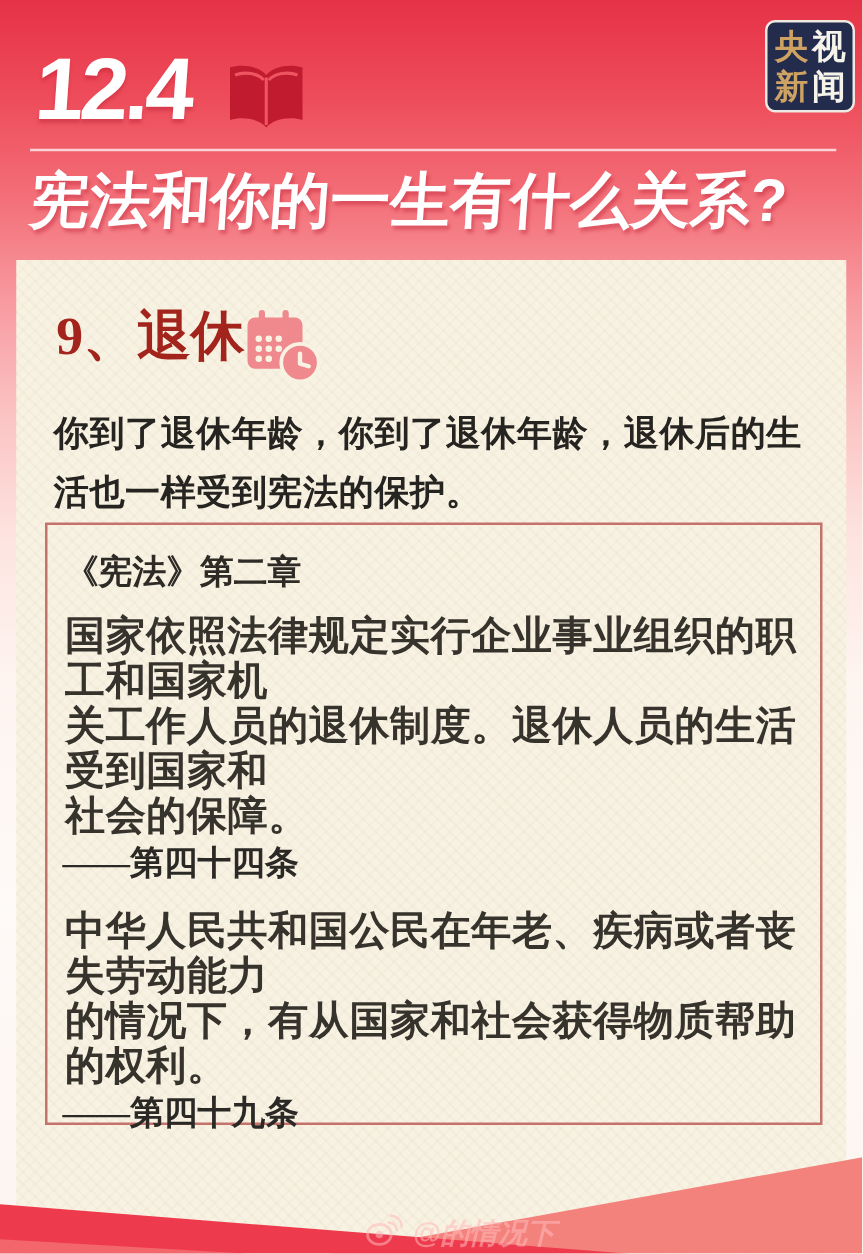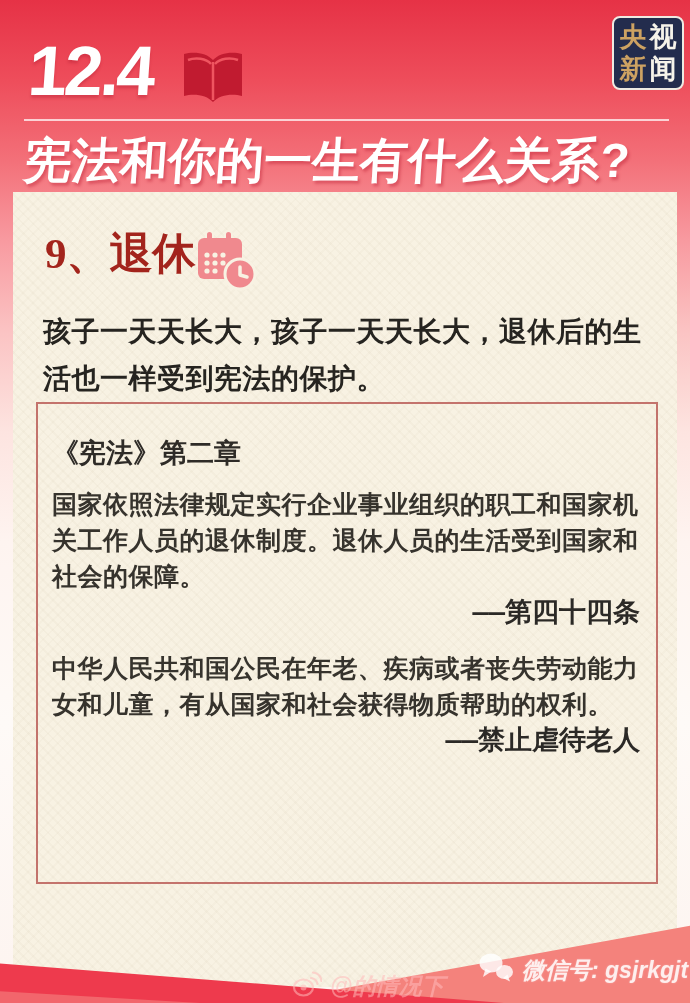"9、退休" .card { top: 192px -> 208px }
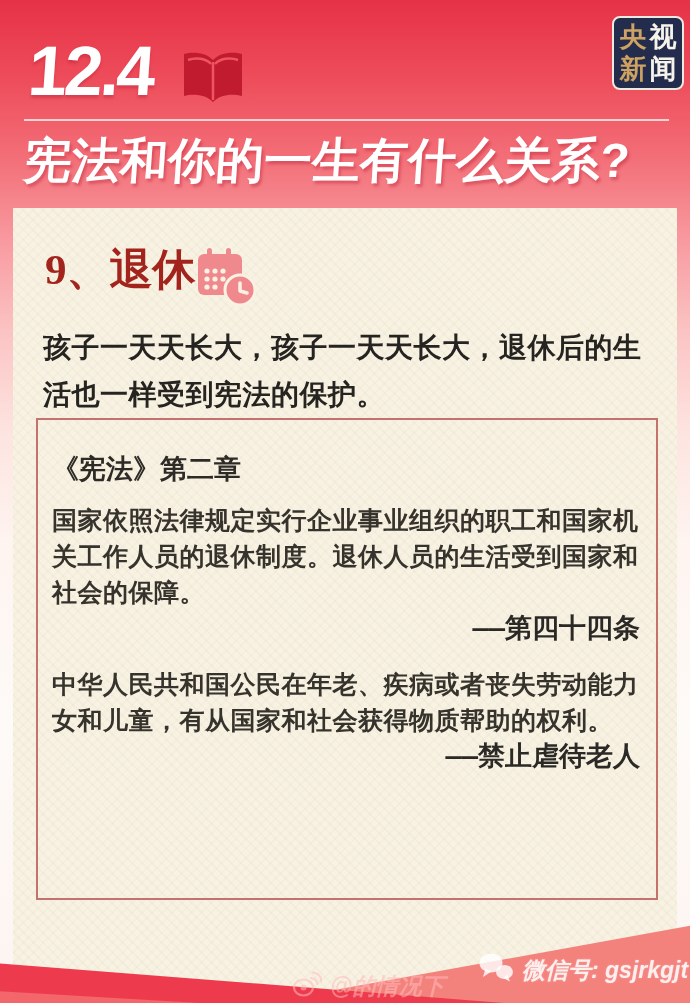"孩子一天天长大，孩子一天天长大，退休后的生" div.intro { text: 孩子一天天长大，孩子一天天长大 -> 你到了退休年龄，你到了退休年龄 }
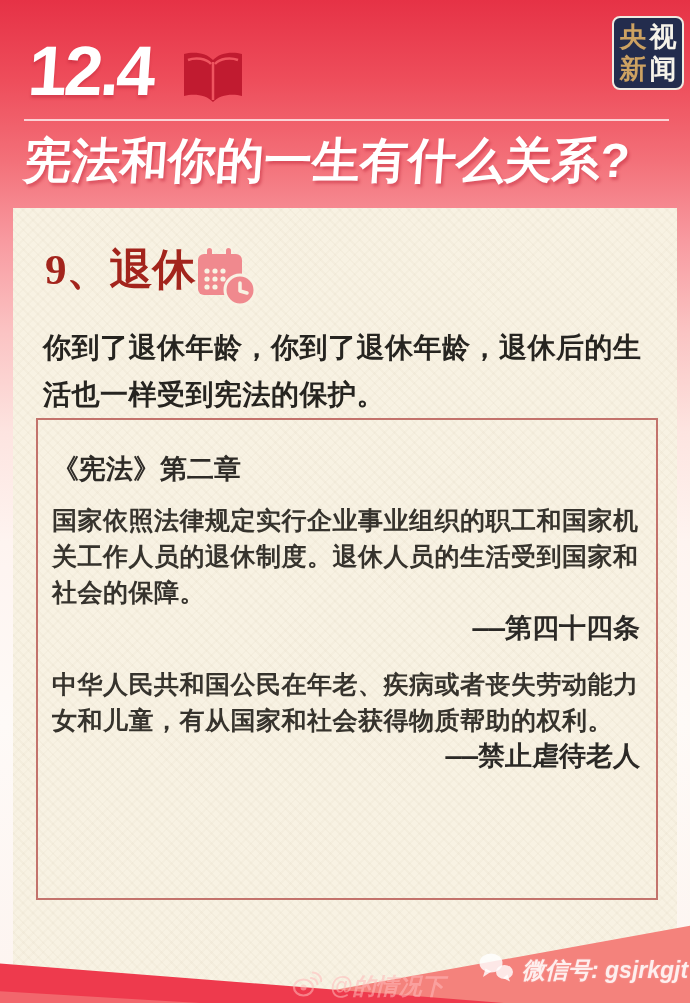"《宪法》第二章" .law-box { padding: 32px 10px 0 12px -> 20px 10px 0 12px }
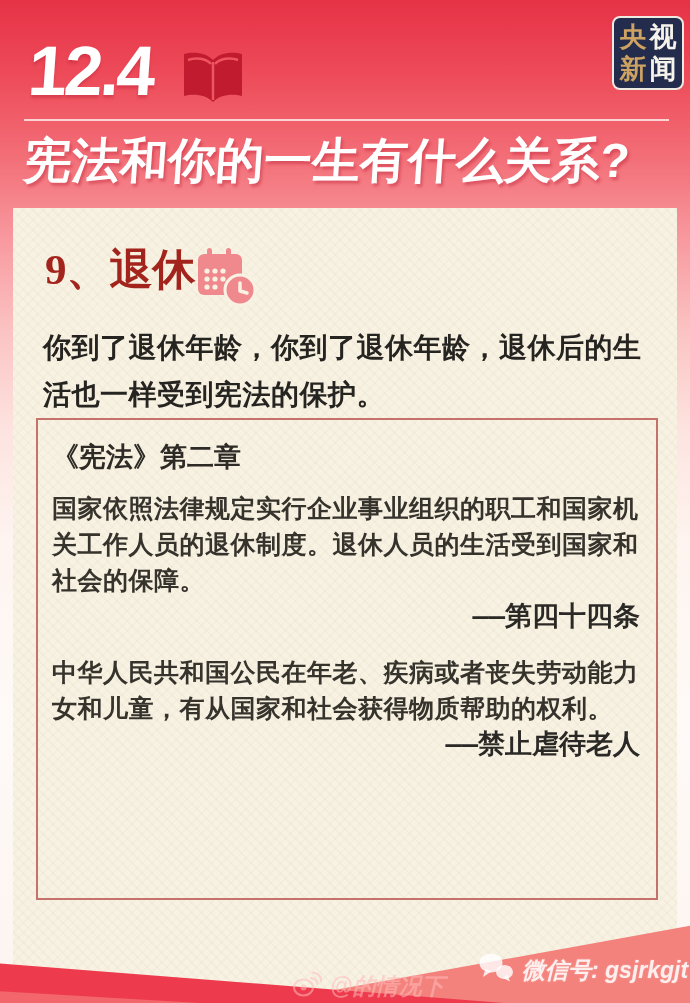"国家依照法律规定实行企业事业组织的职工和国家机" .article-text { font-family: Liberation Sans, sans-serif -> Liberation Serif, serif; font-size: 25px -> 32px }
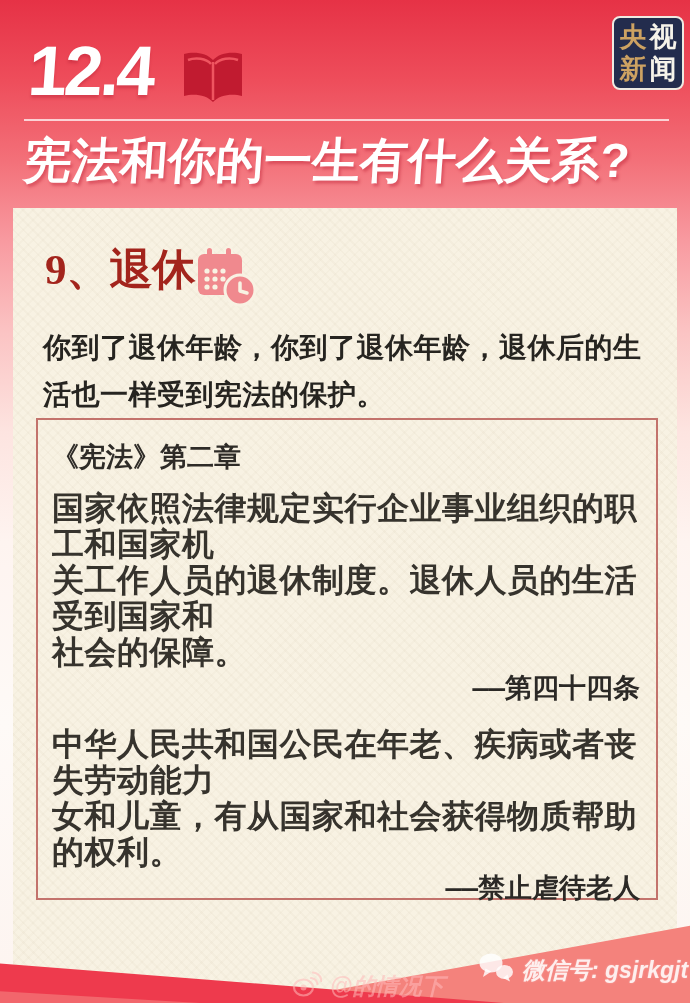"——第四十四条" .article-ref { font-family: Liberation Mono, monospace -> Liberation Serif, serif; margin: 0 6px 18px 0 -> 0 18px 18px 0; text-align: right -> left }
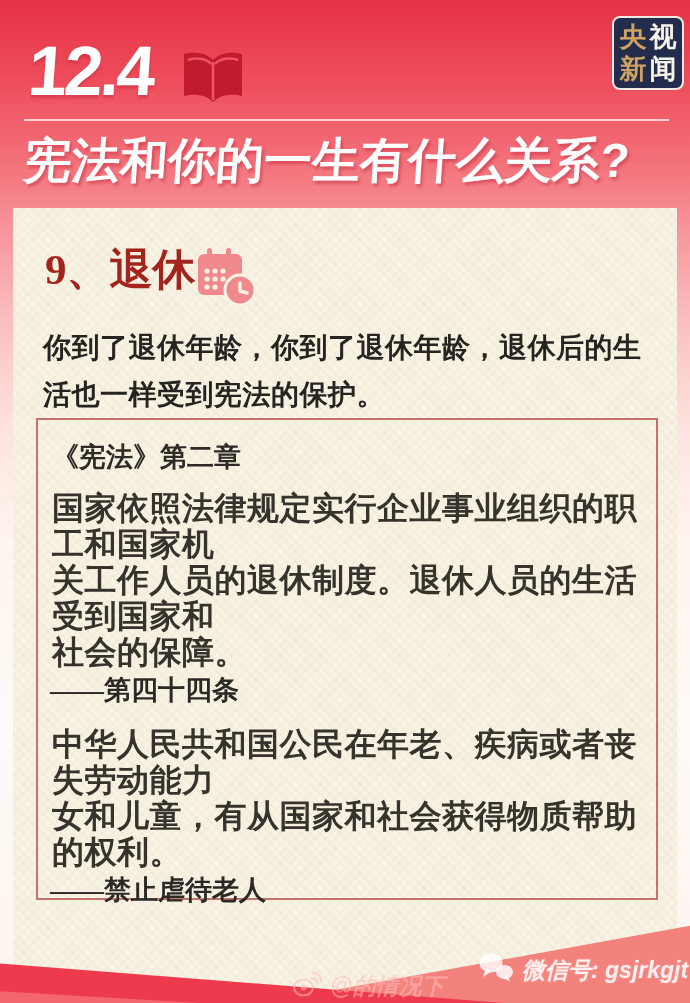"中华人民共和国公民在年老、疾病或者丧失劳动能力" p.article-text { text: 女和儿童 -> 的情况下 }
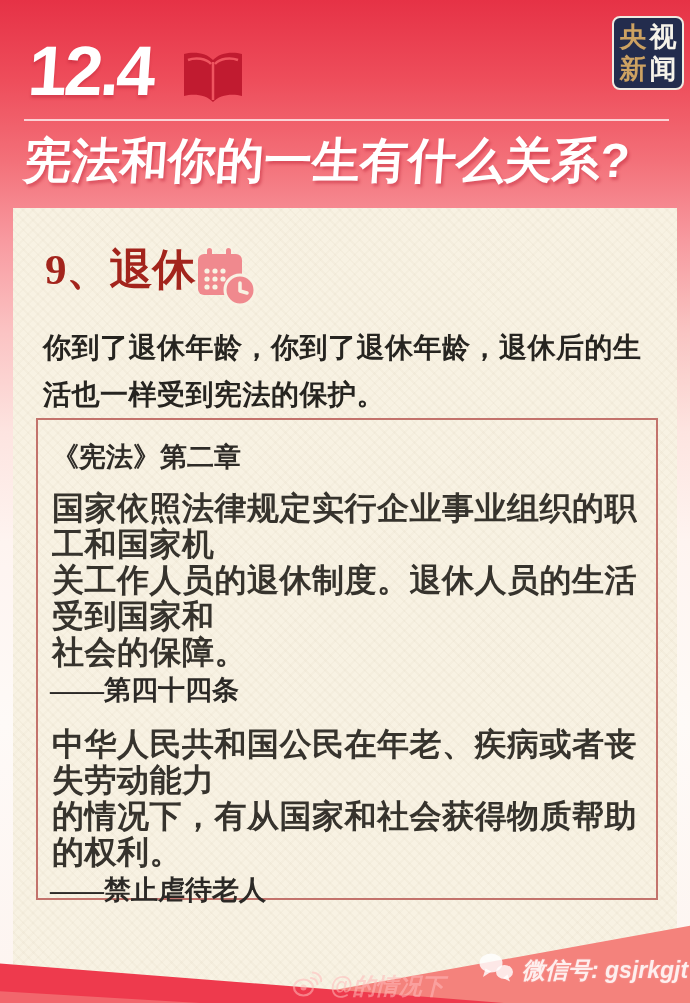"——禁止虐待老人" p.article-ref { text: 禁止虐待老人 -> 第四十九条 }
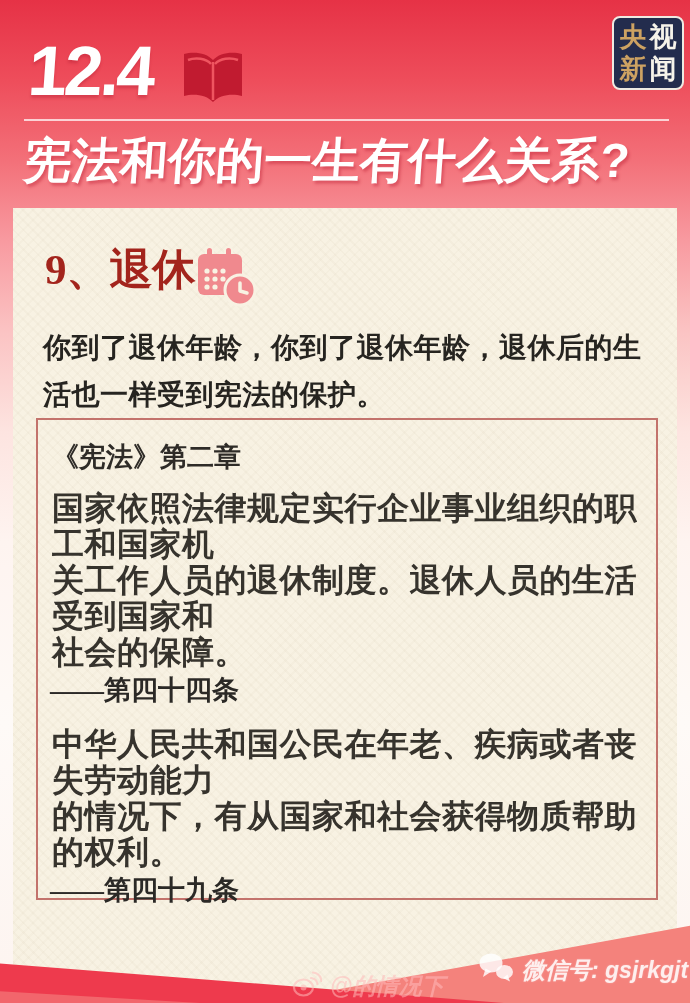"微信号: gsjrkgjt" div.wechat-mark { html: <div> <span> <svg> <ellipse></ellipse> <path></path> <ellipse></ellipse> <path></path> </svg> </span> <span>微信号: gsjrkgjt</span> </div> -> none }
